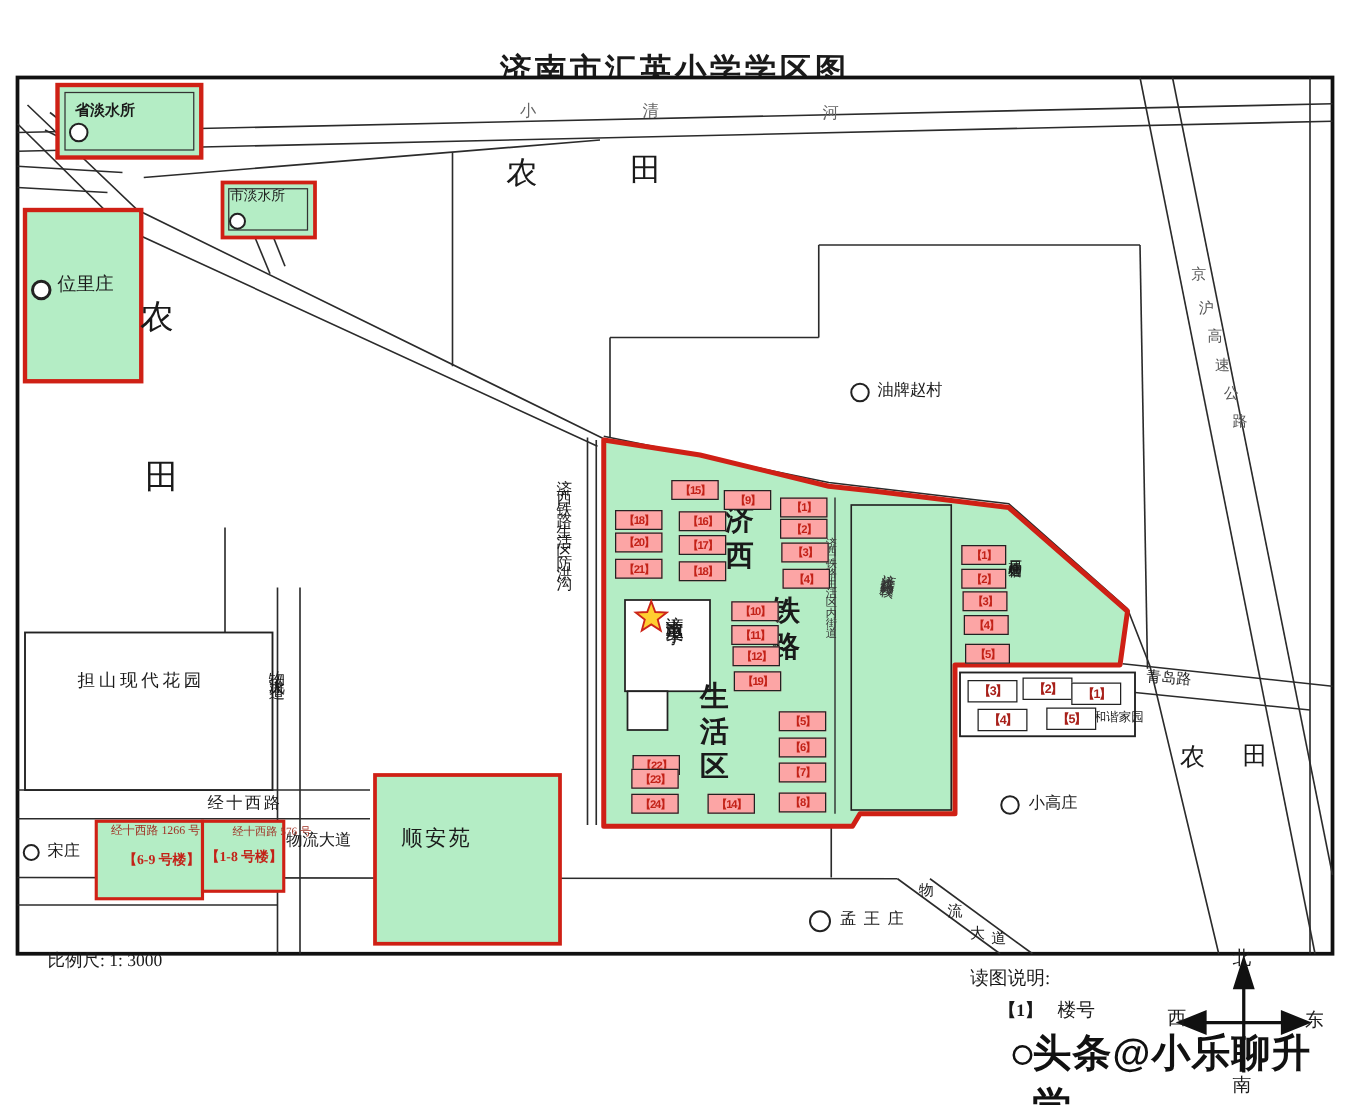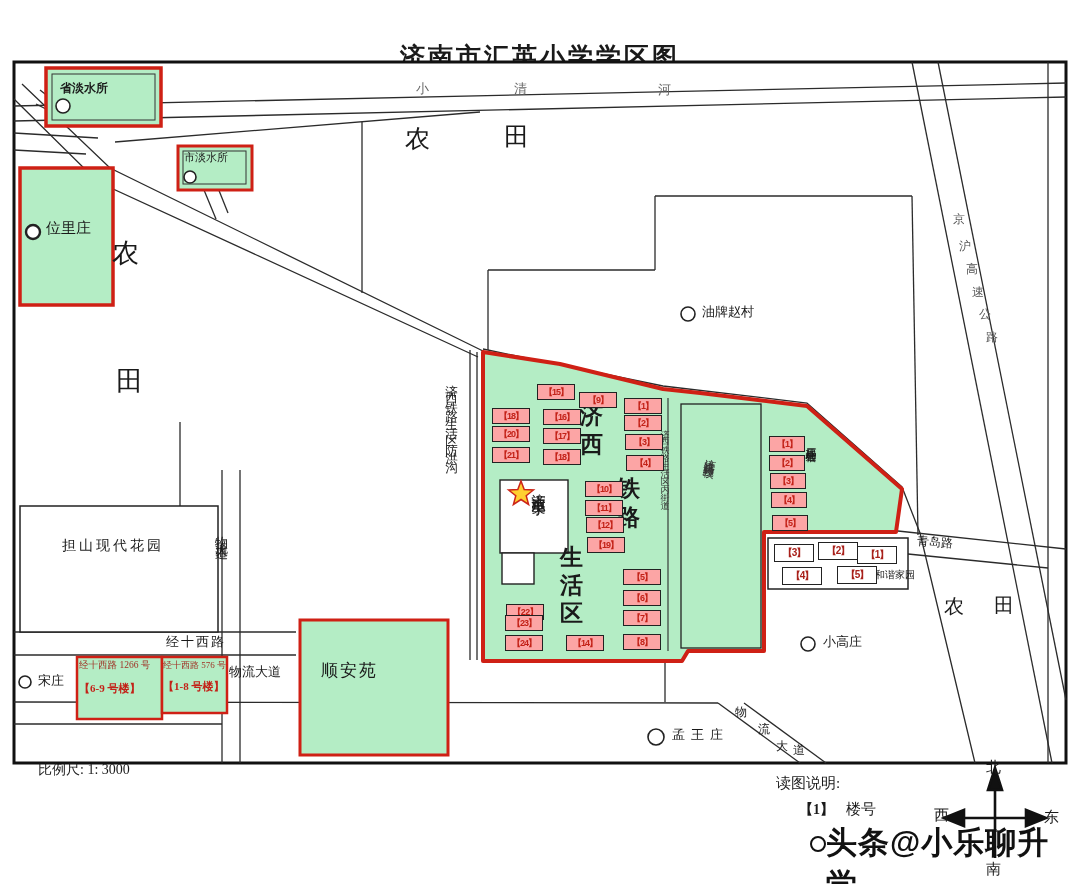"经十西路 1266 号" .ctr { text-align: left -> right }
